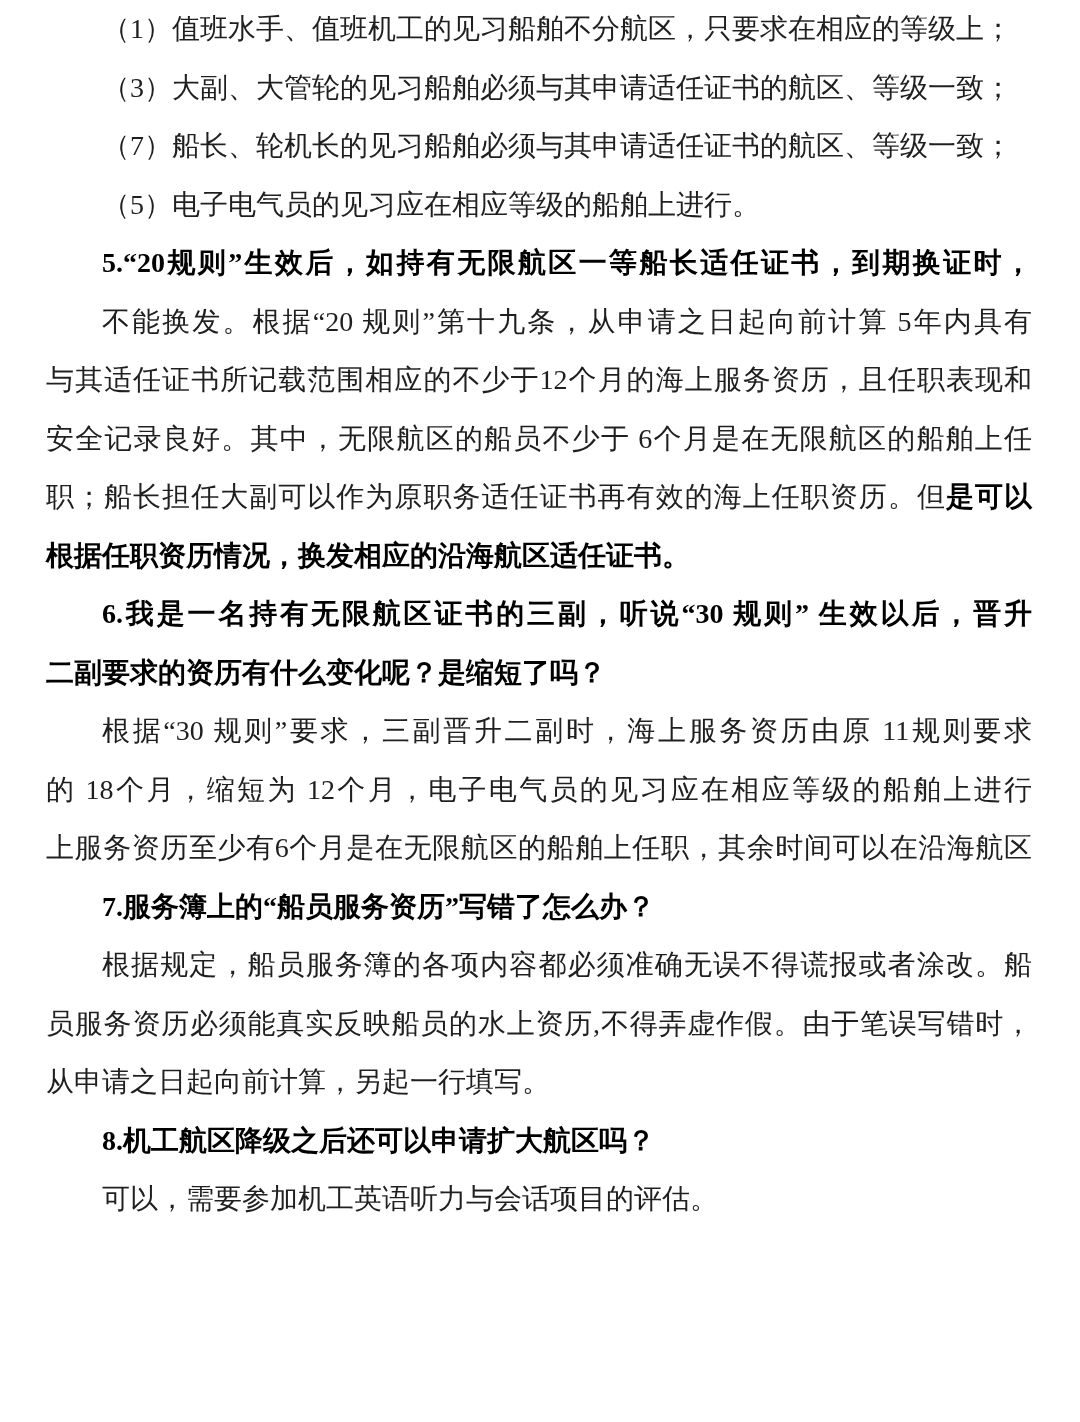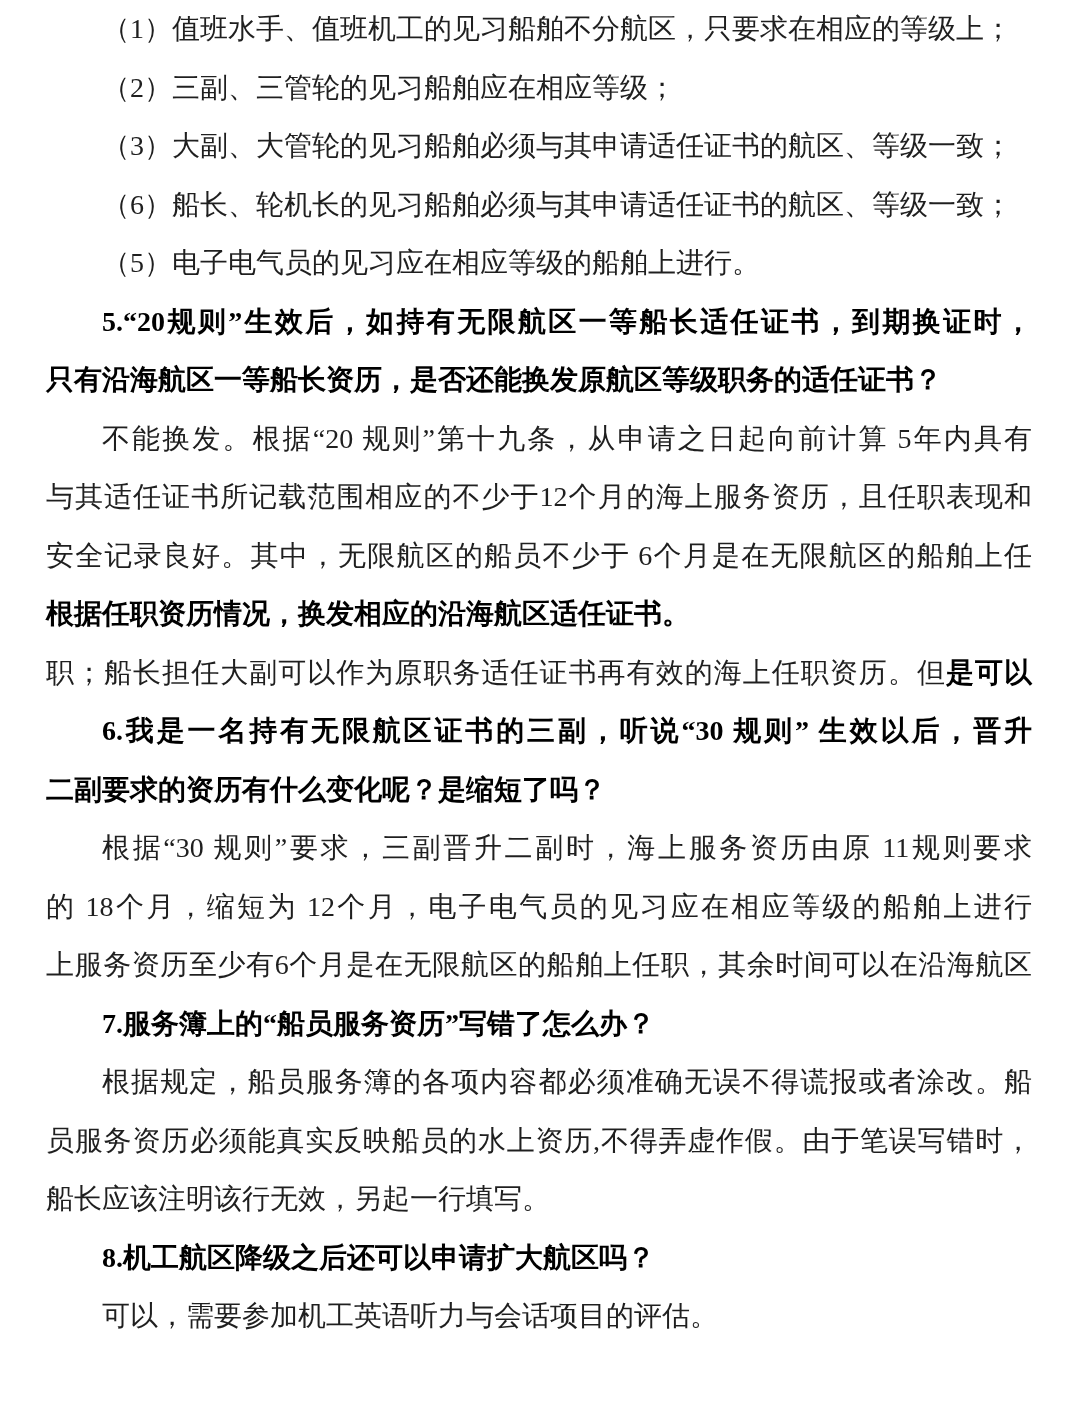"（2）三副、三管轮的见习船舶应在相应等级；" div.block { html: <div> <div><span>（2）三副、三管轮的见习船舶应在相应等级；</span></div> </div> -> none }
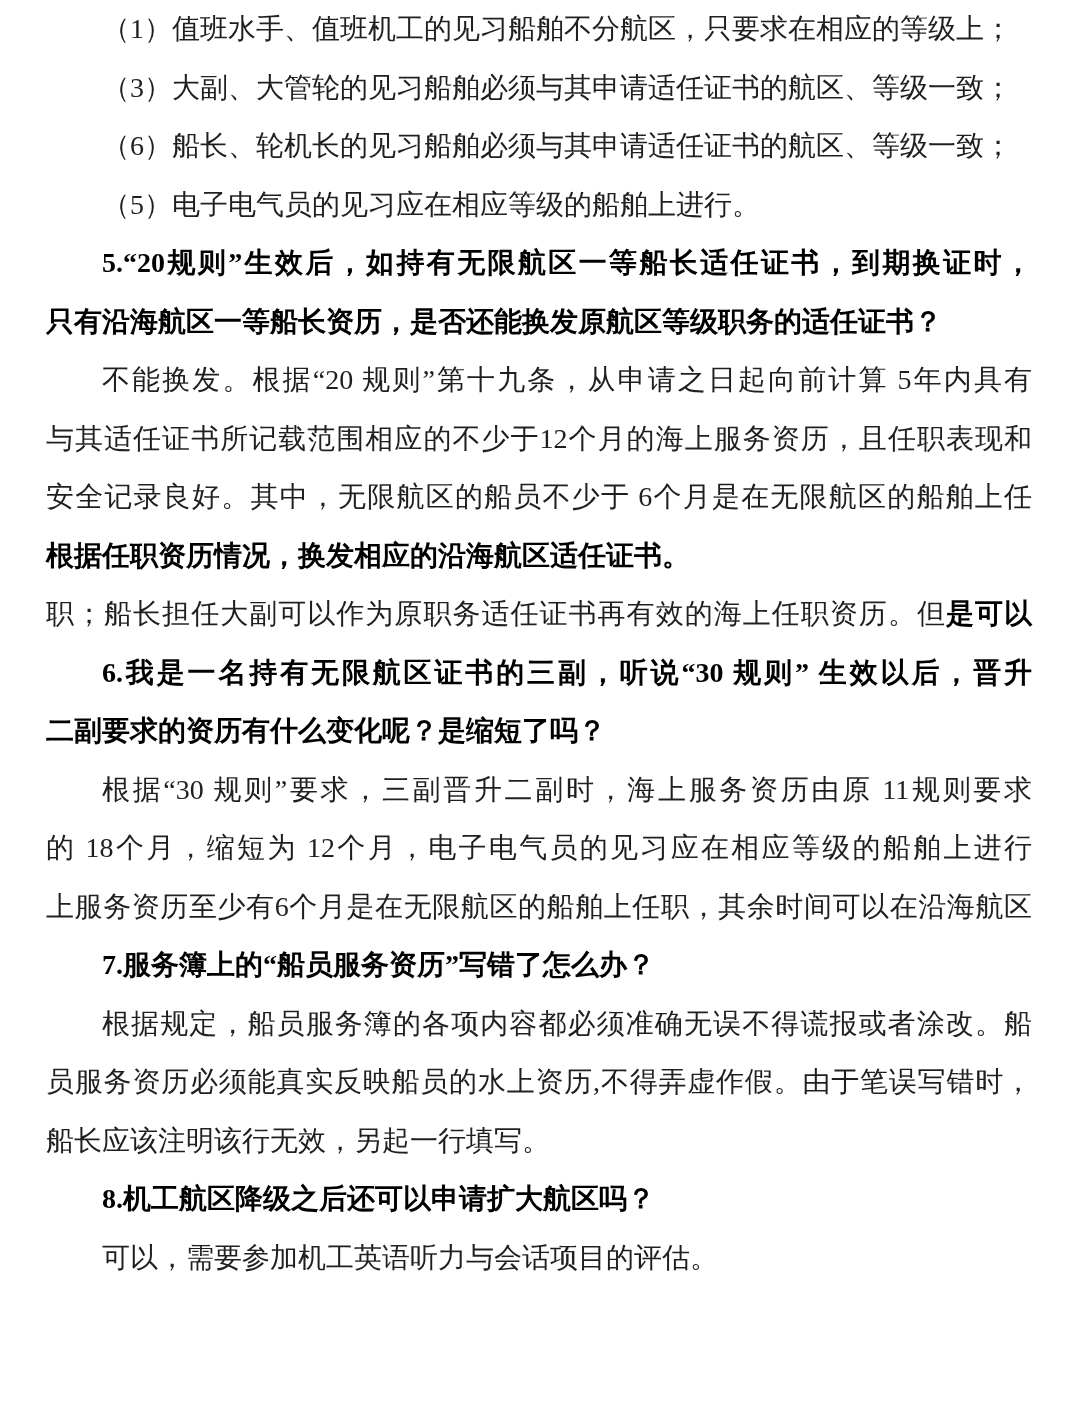"（6）船长、轮机长的见习船舶必须与其申请适任证书的航区、等级一致；" span.run { text: 6 -> 7 }
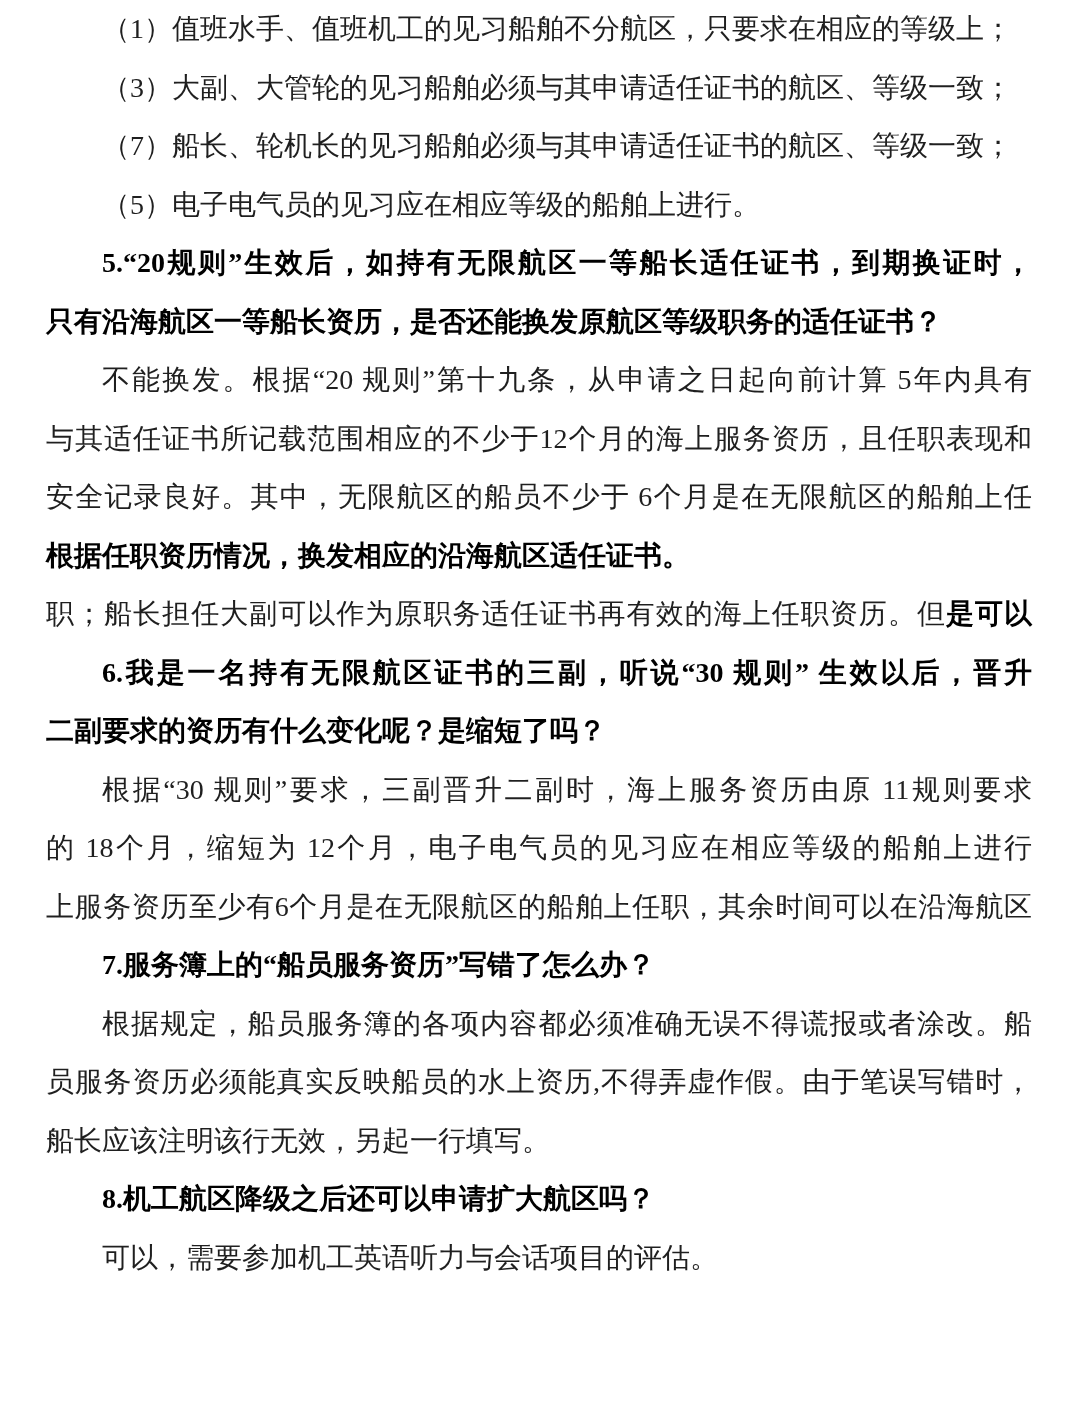"只有沿海航区一等船长资历，是否还能换发原航区等级职务的适任证书？" div.line { html: <div><span>只有沿海航区一等船长资历，是否还能换发原航区等级职务的适任证书？</span></div> -> none }
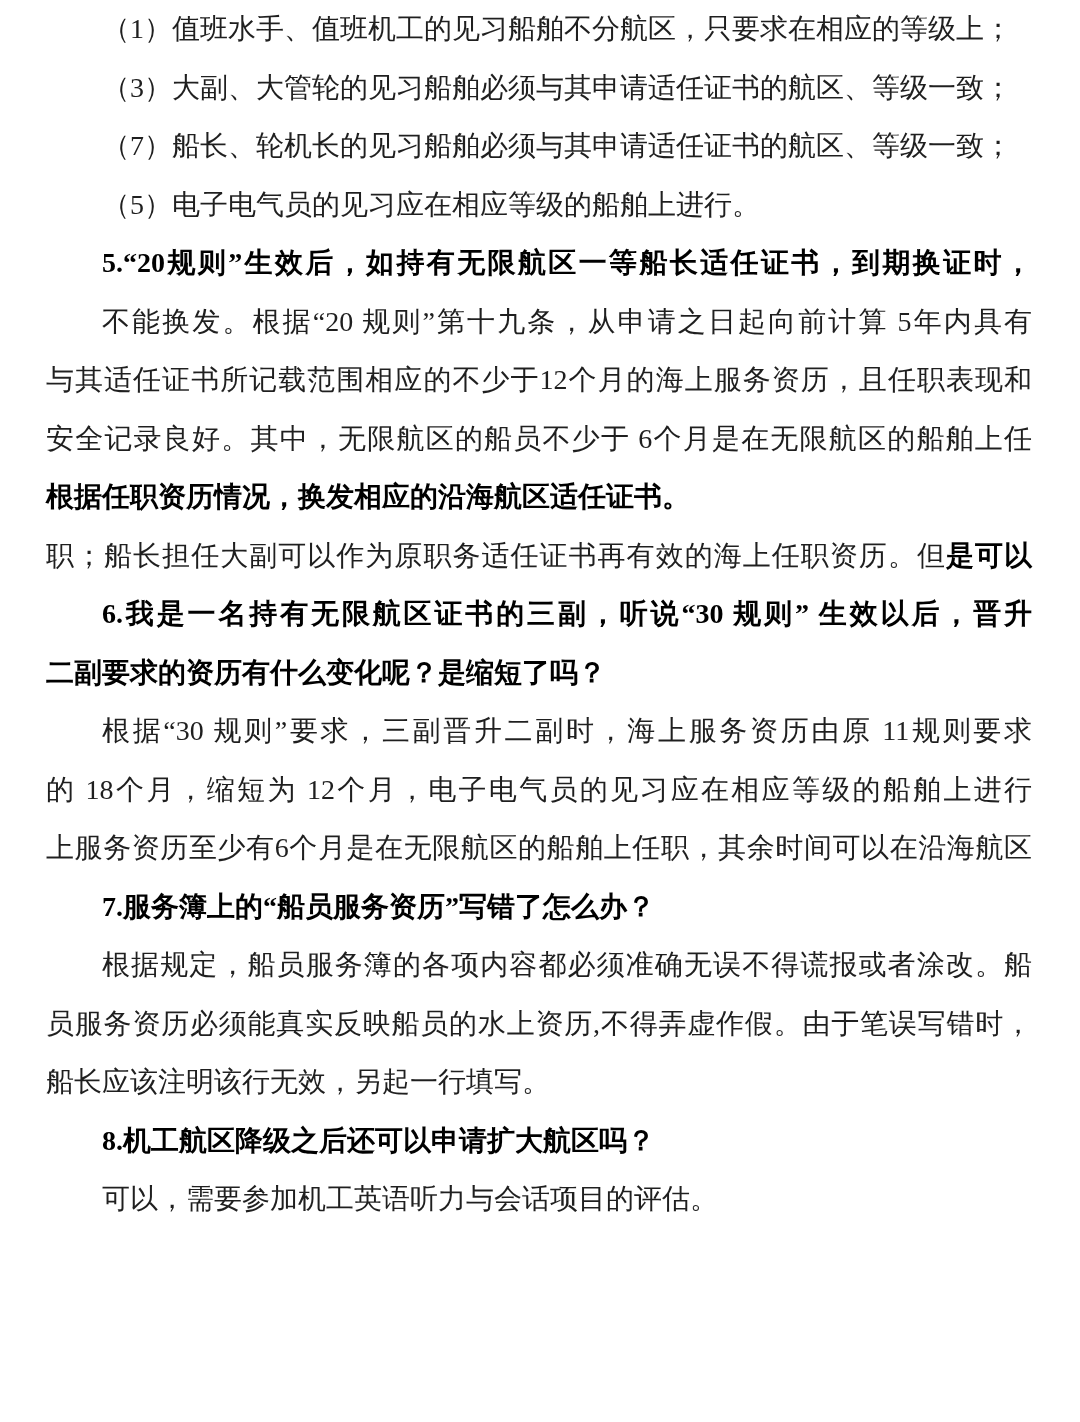"根据任职资历情况，换发相应的沿海航区适任证书。" div.line { order: before "职；船长担任大副可以作为原职务适任证书再有效的海上任职资历。但是可以" -> after "职；船长担任大副可以作为原职务适任证书再有效的海上任职资历。但是可以" }
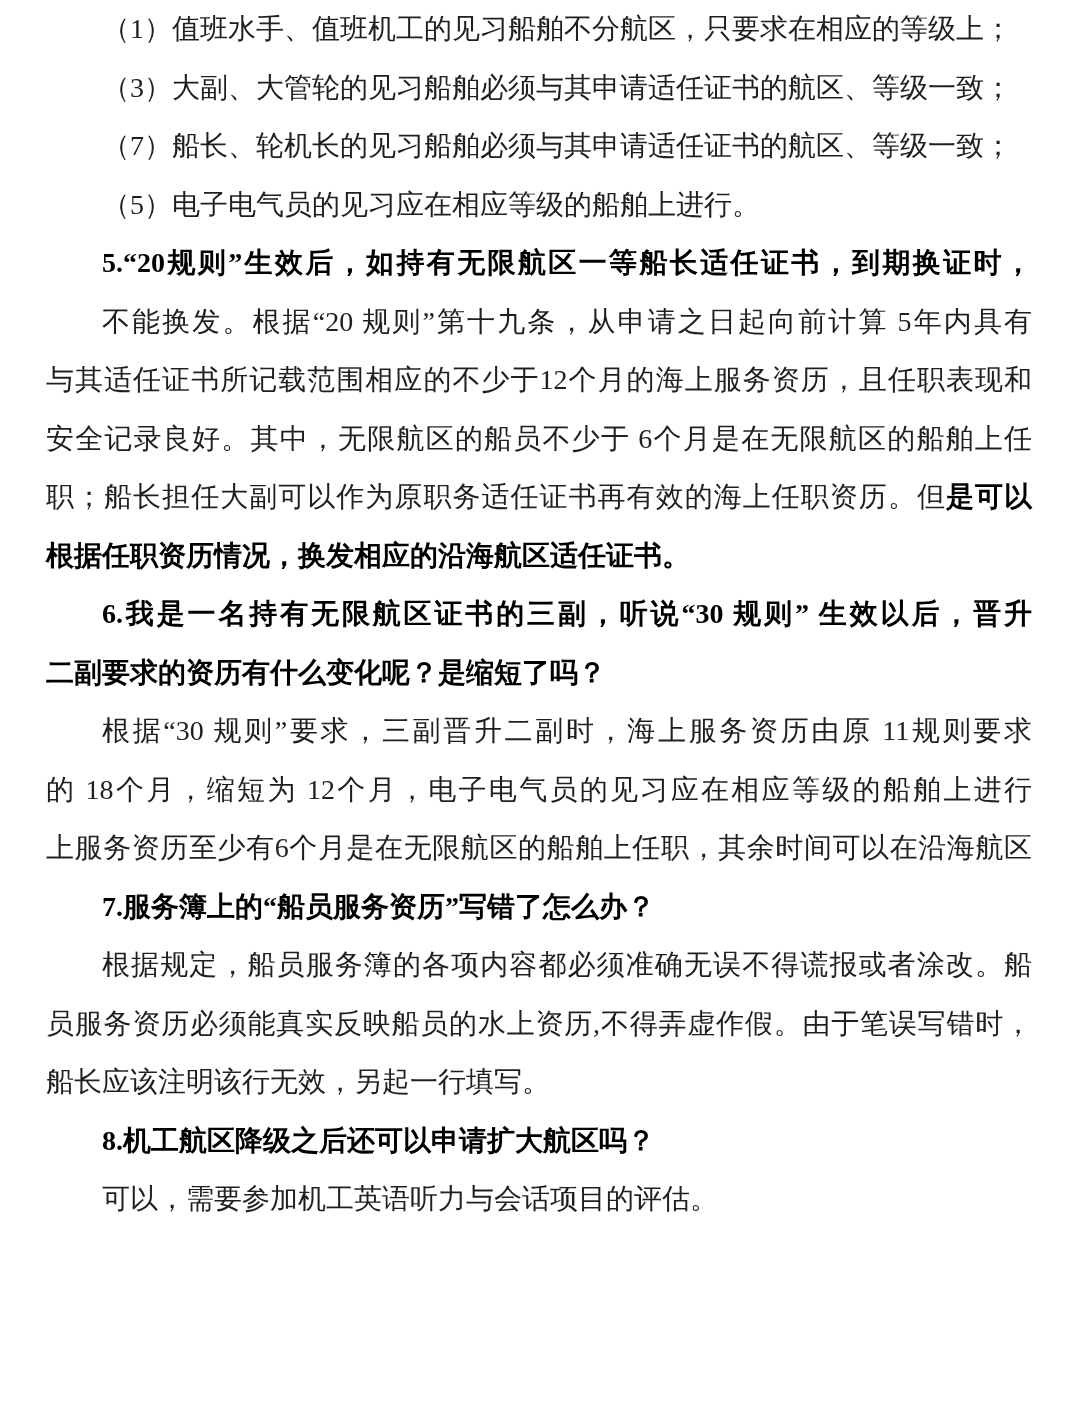"船长应该注明该行无效，另起一行填写。" span.run { text: 船长应该注明该行无效 -> 从申请之日起向前计算 }
